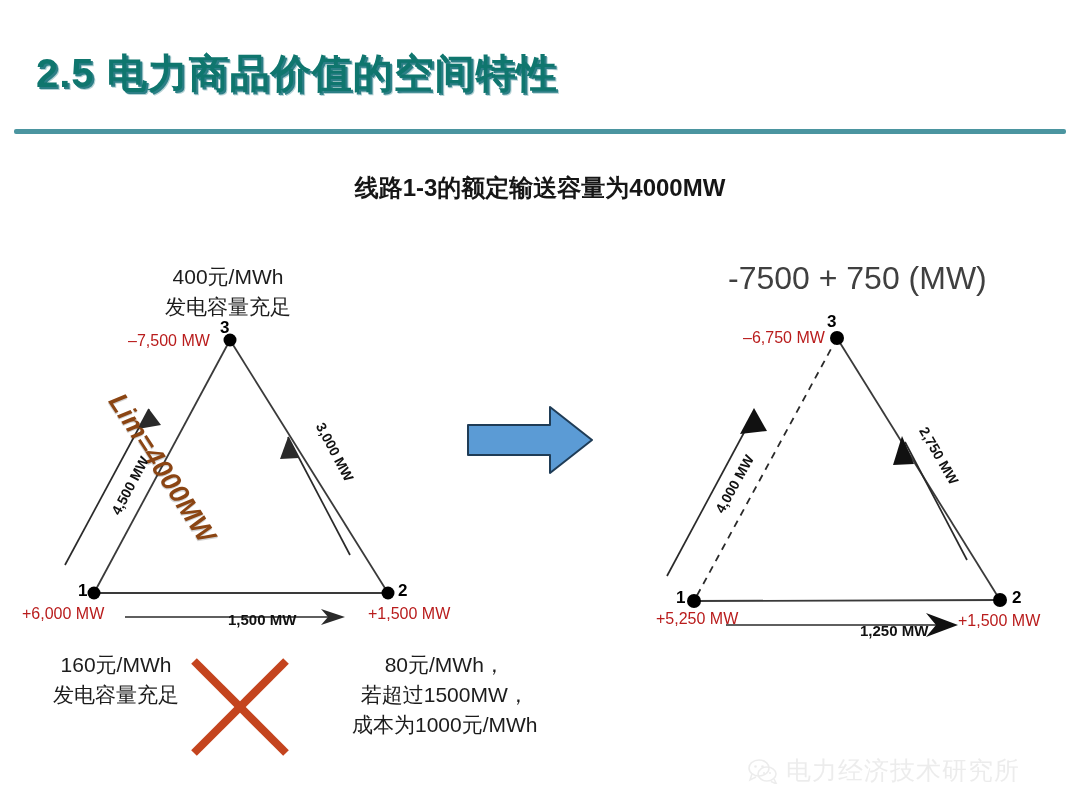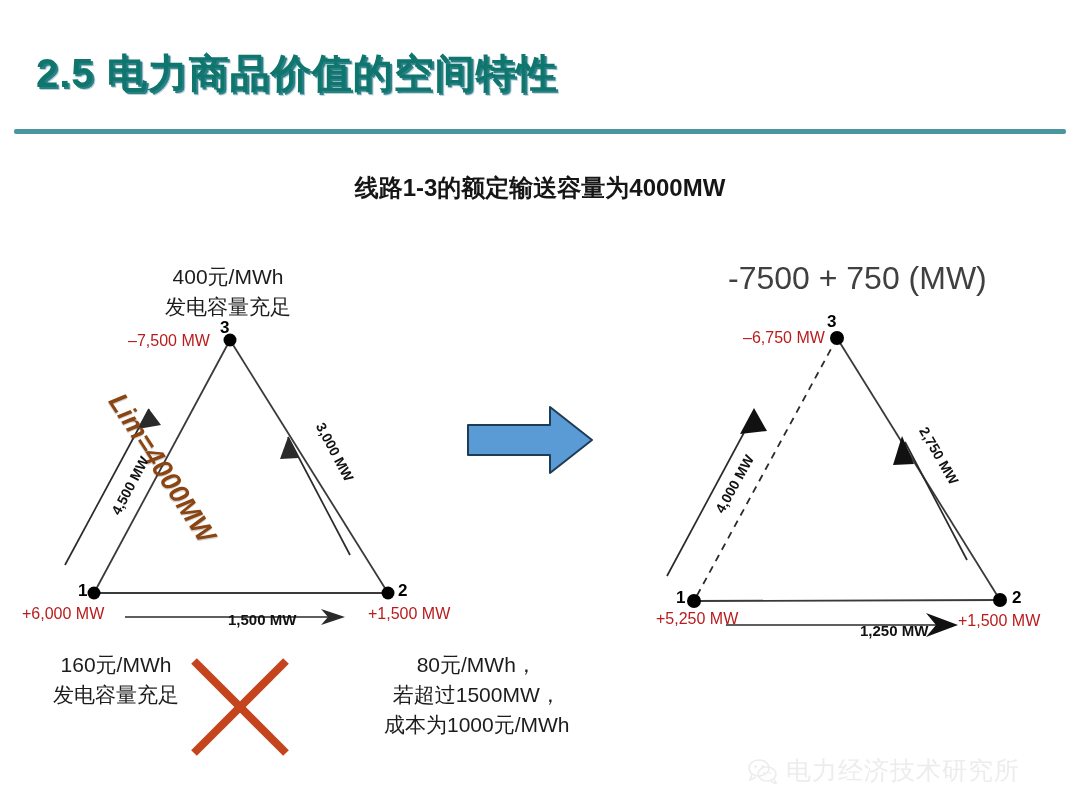"80元/MWh，" div.blk { left: 384px -> 352px }
